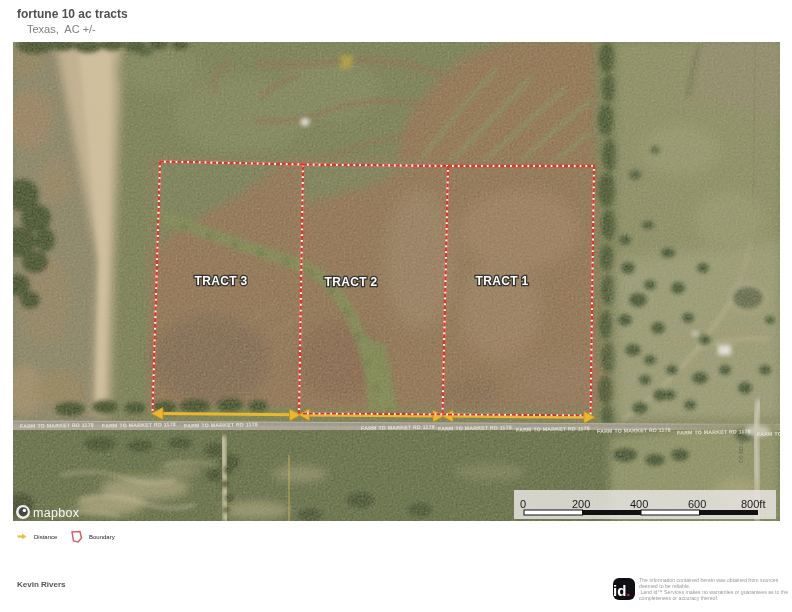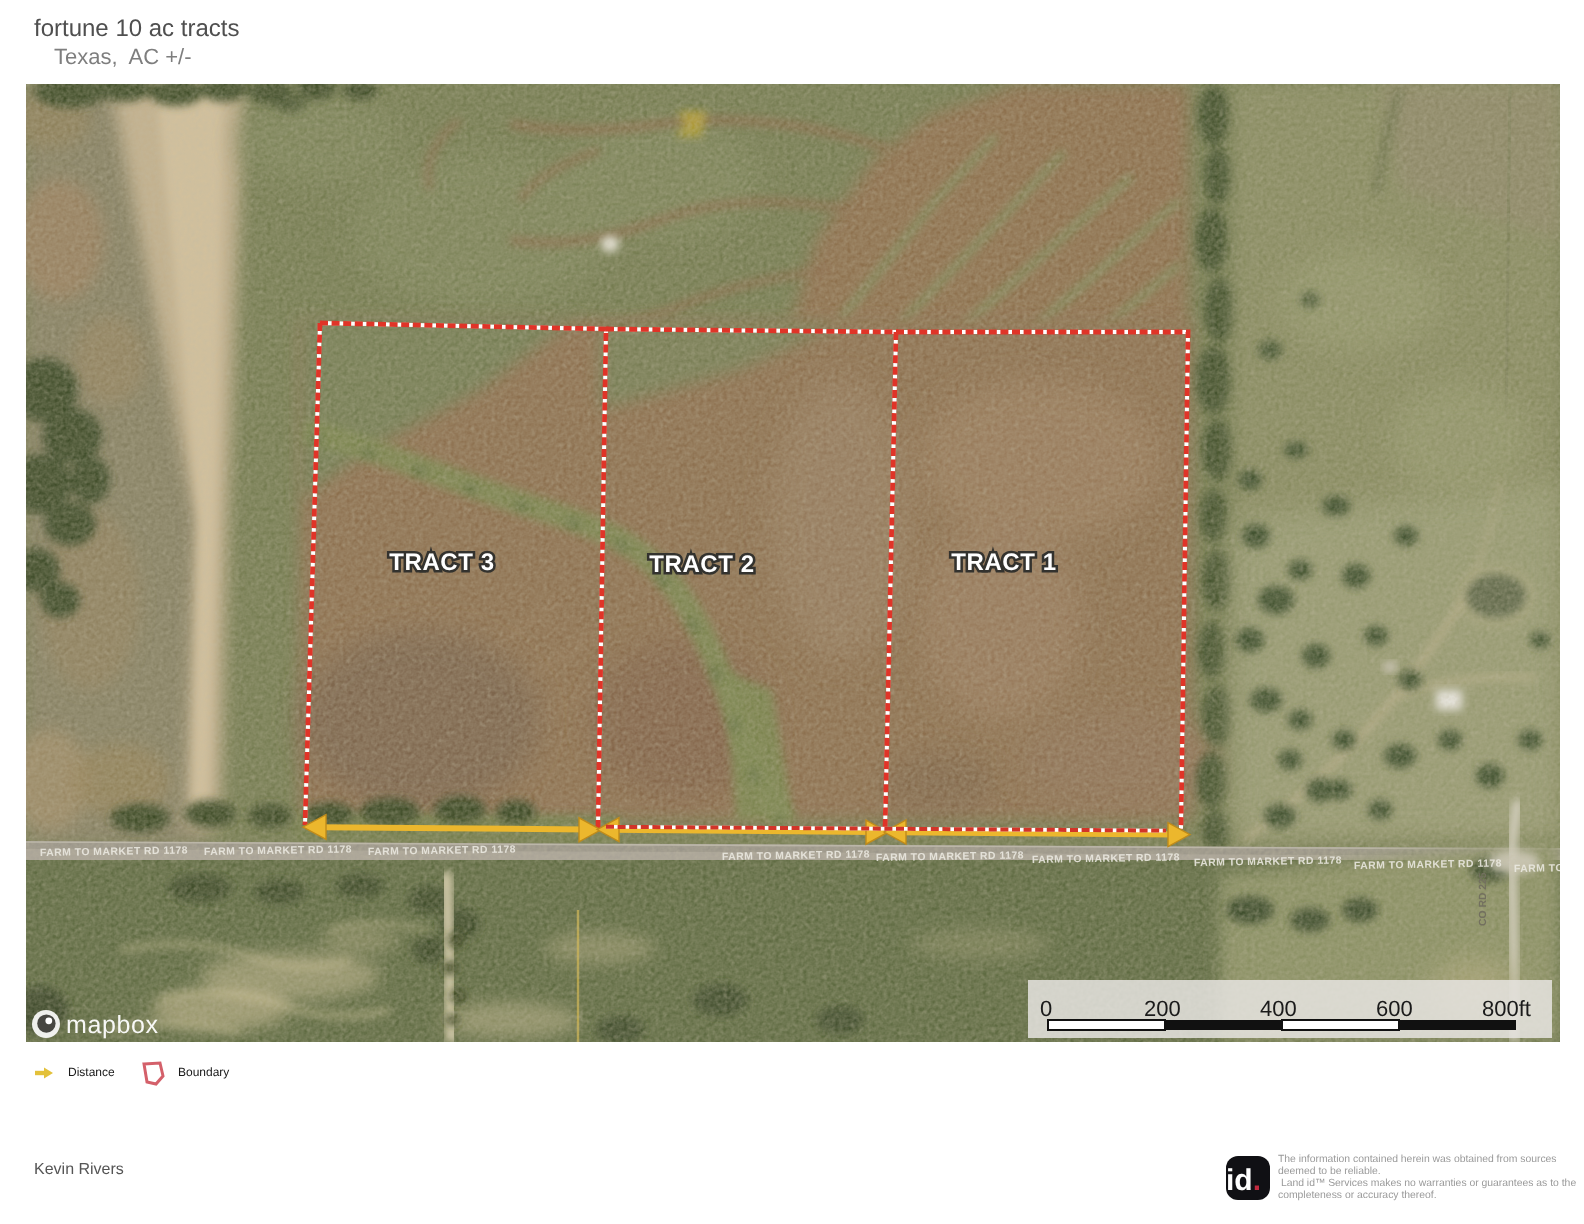"fortune 10 ac tracts" div.abs { font-weight: normal -> bold }
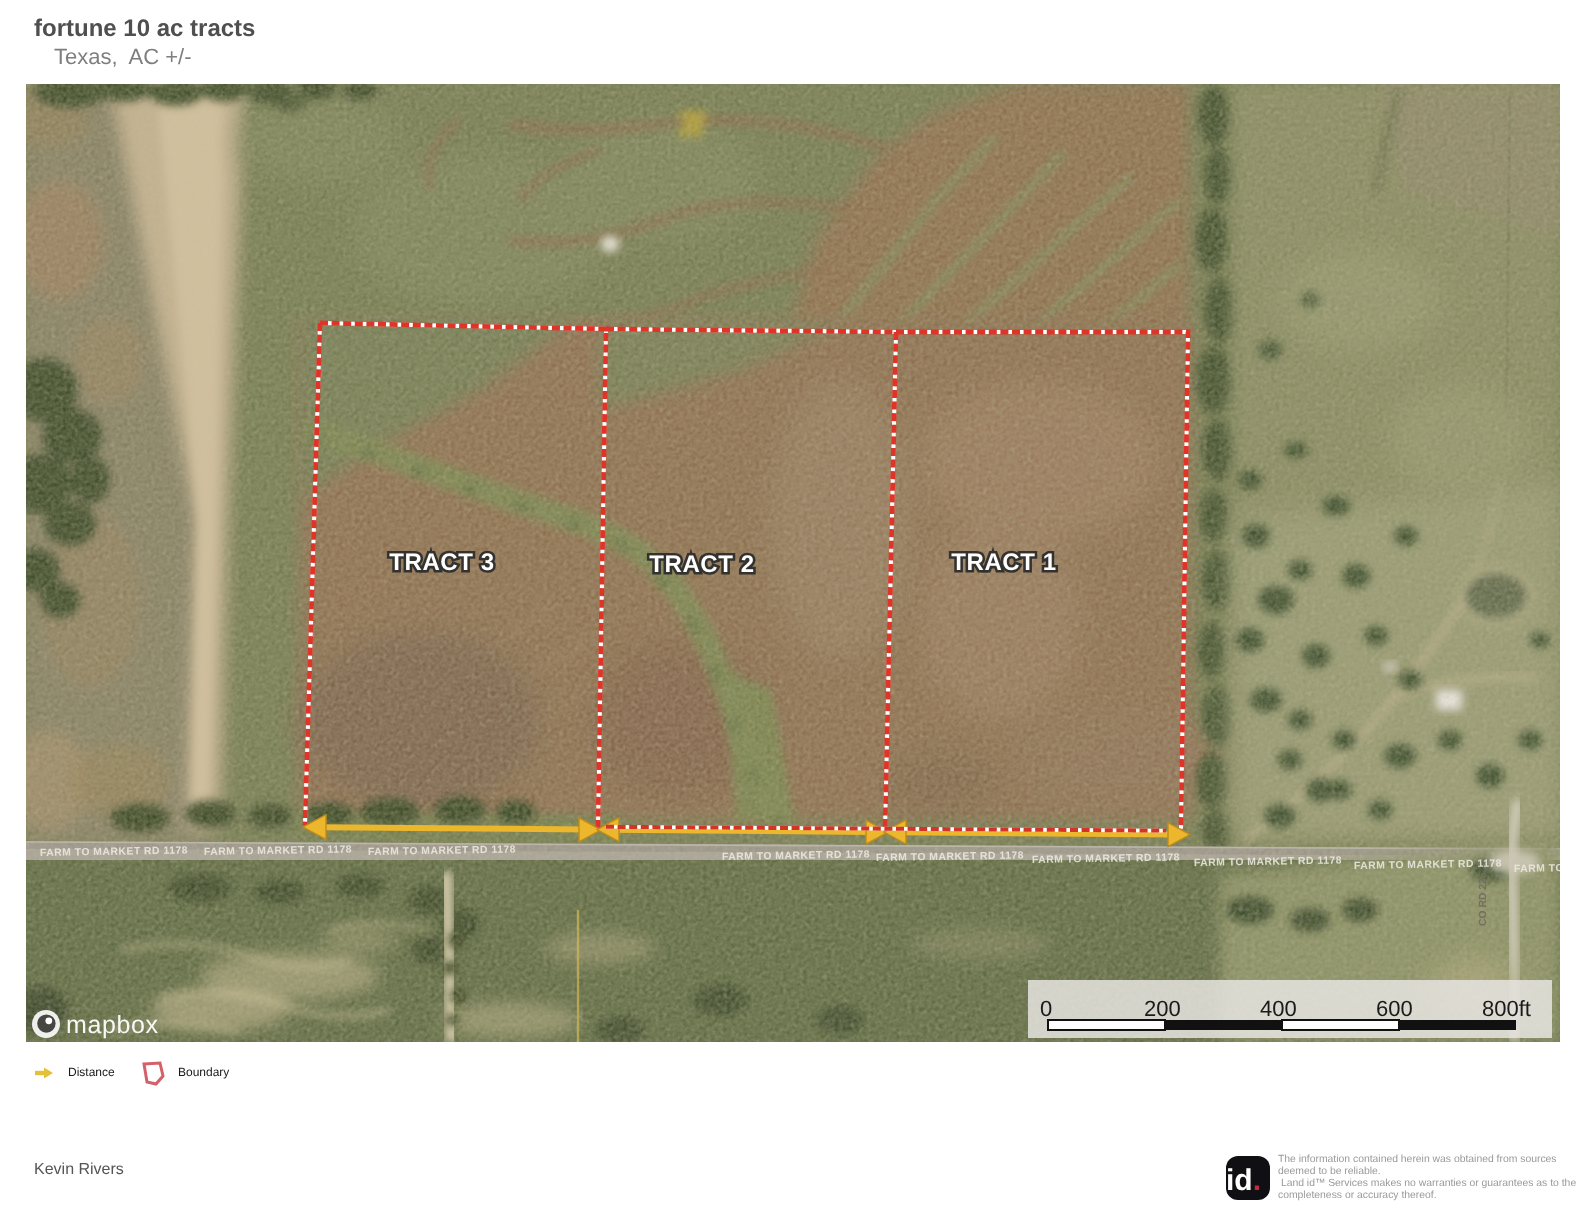"Kevin Rivers" div.abs { font-weight: normal -> bold }
